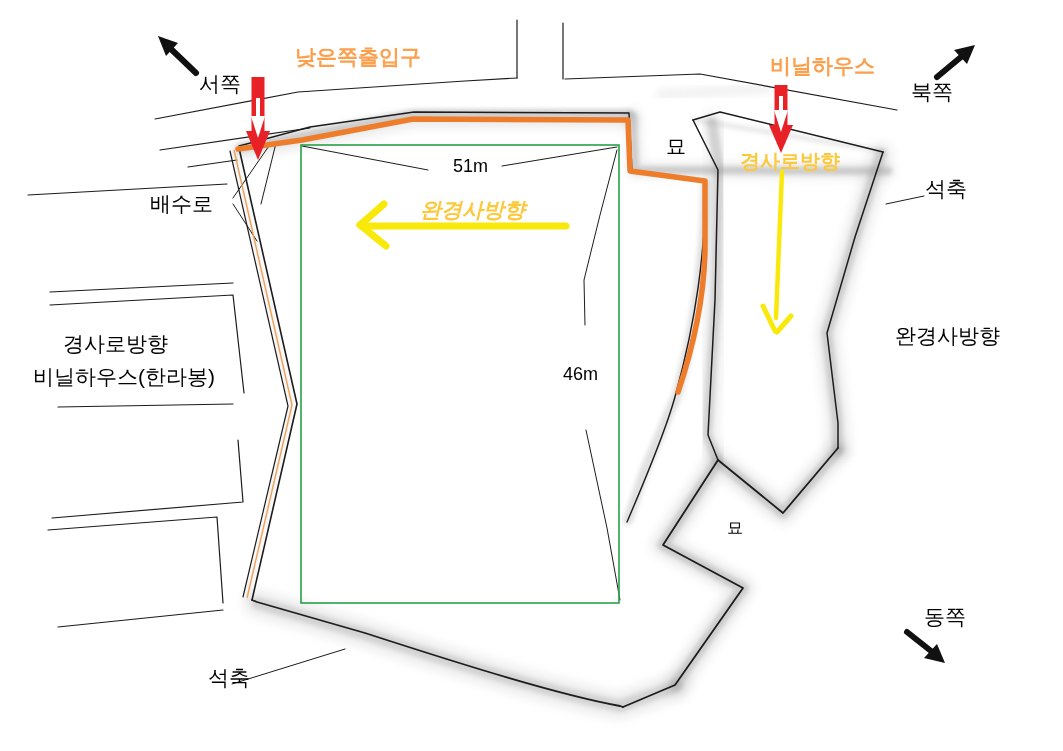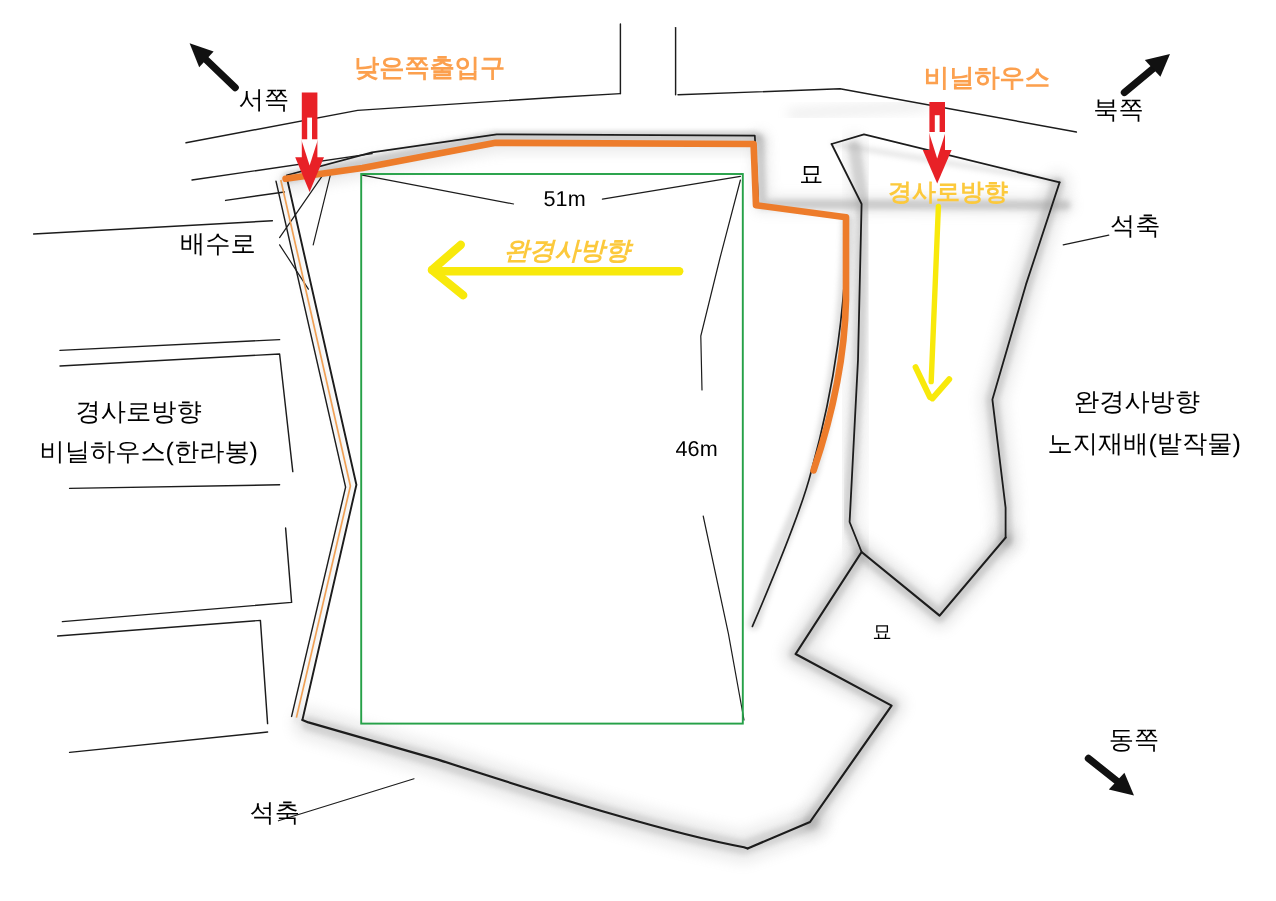"노지재배(밭작물)" div.lbl { html: <div>노지재배(밭작물)</div> -> none }
